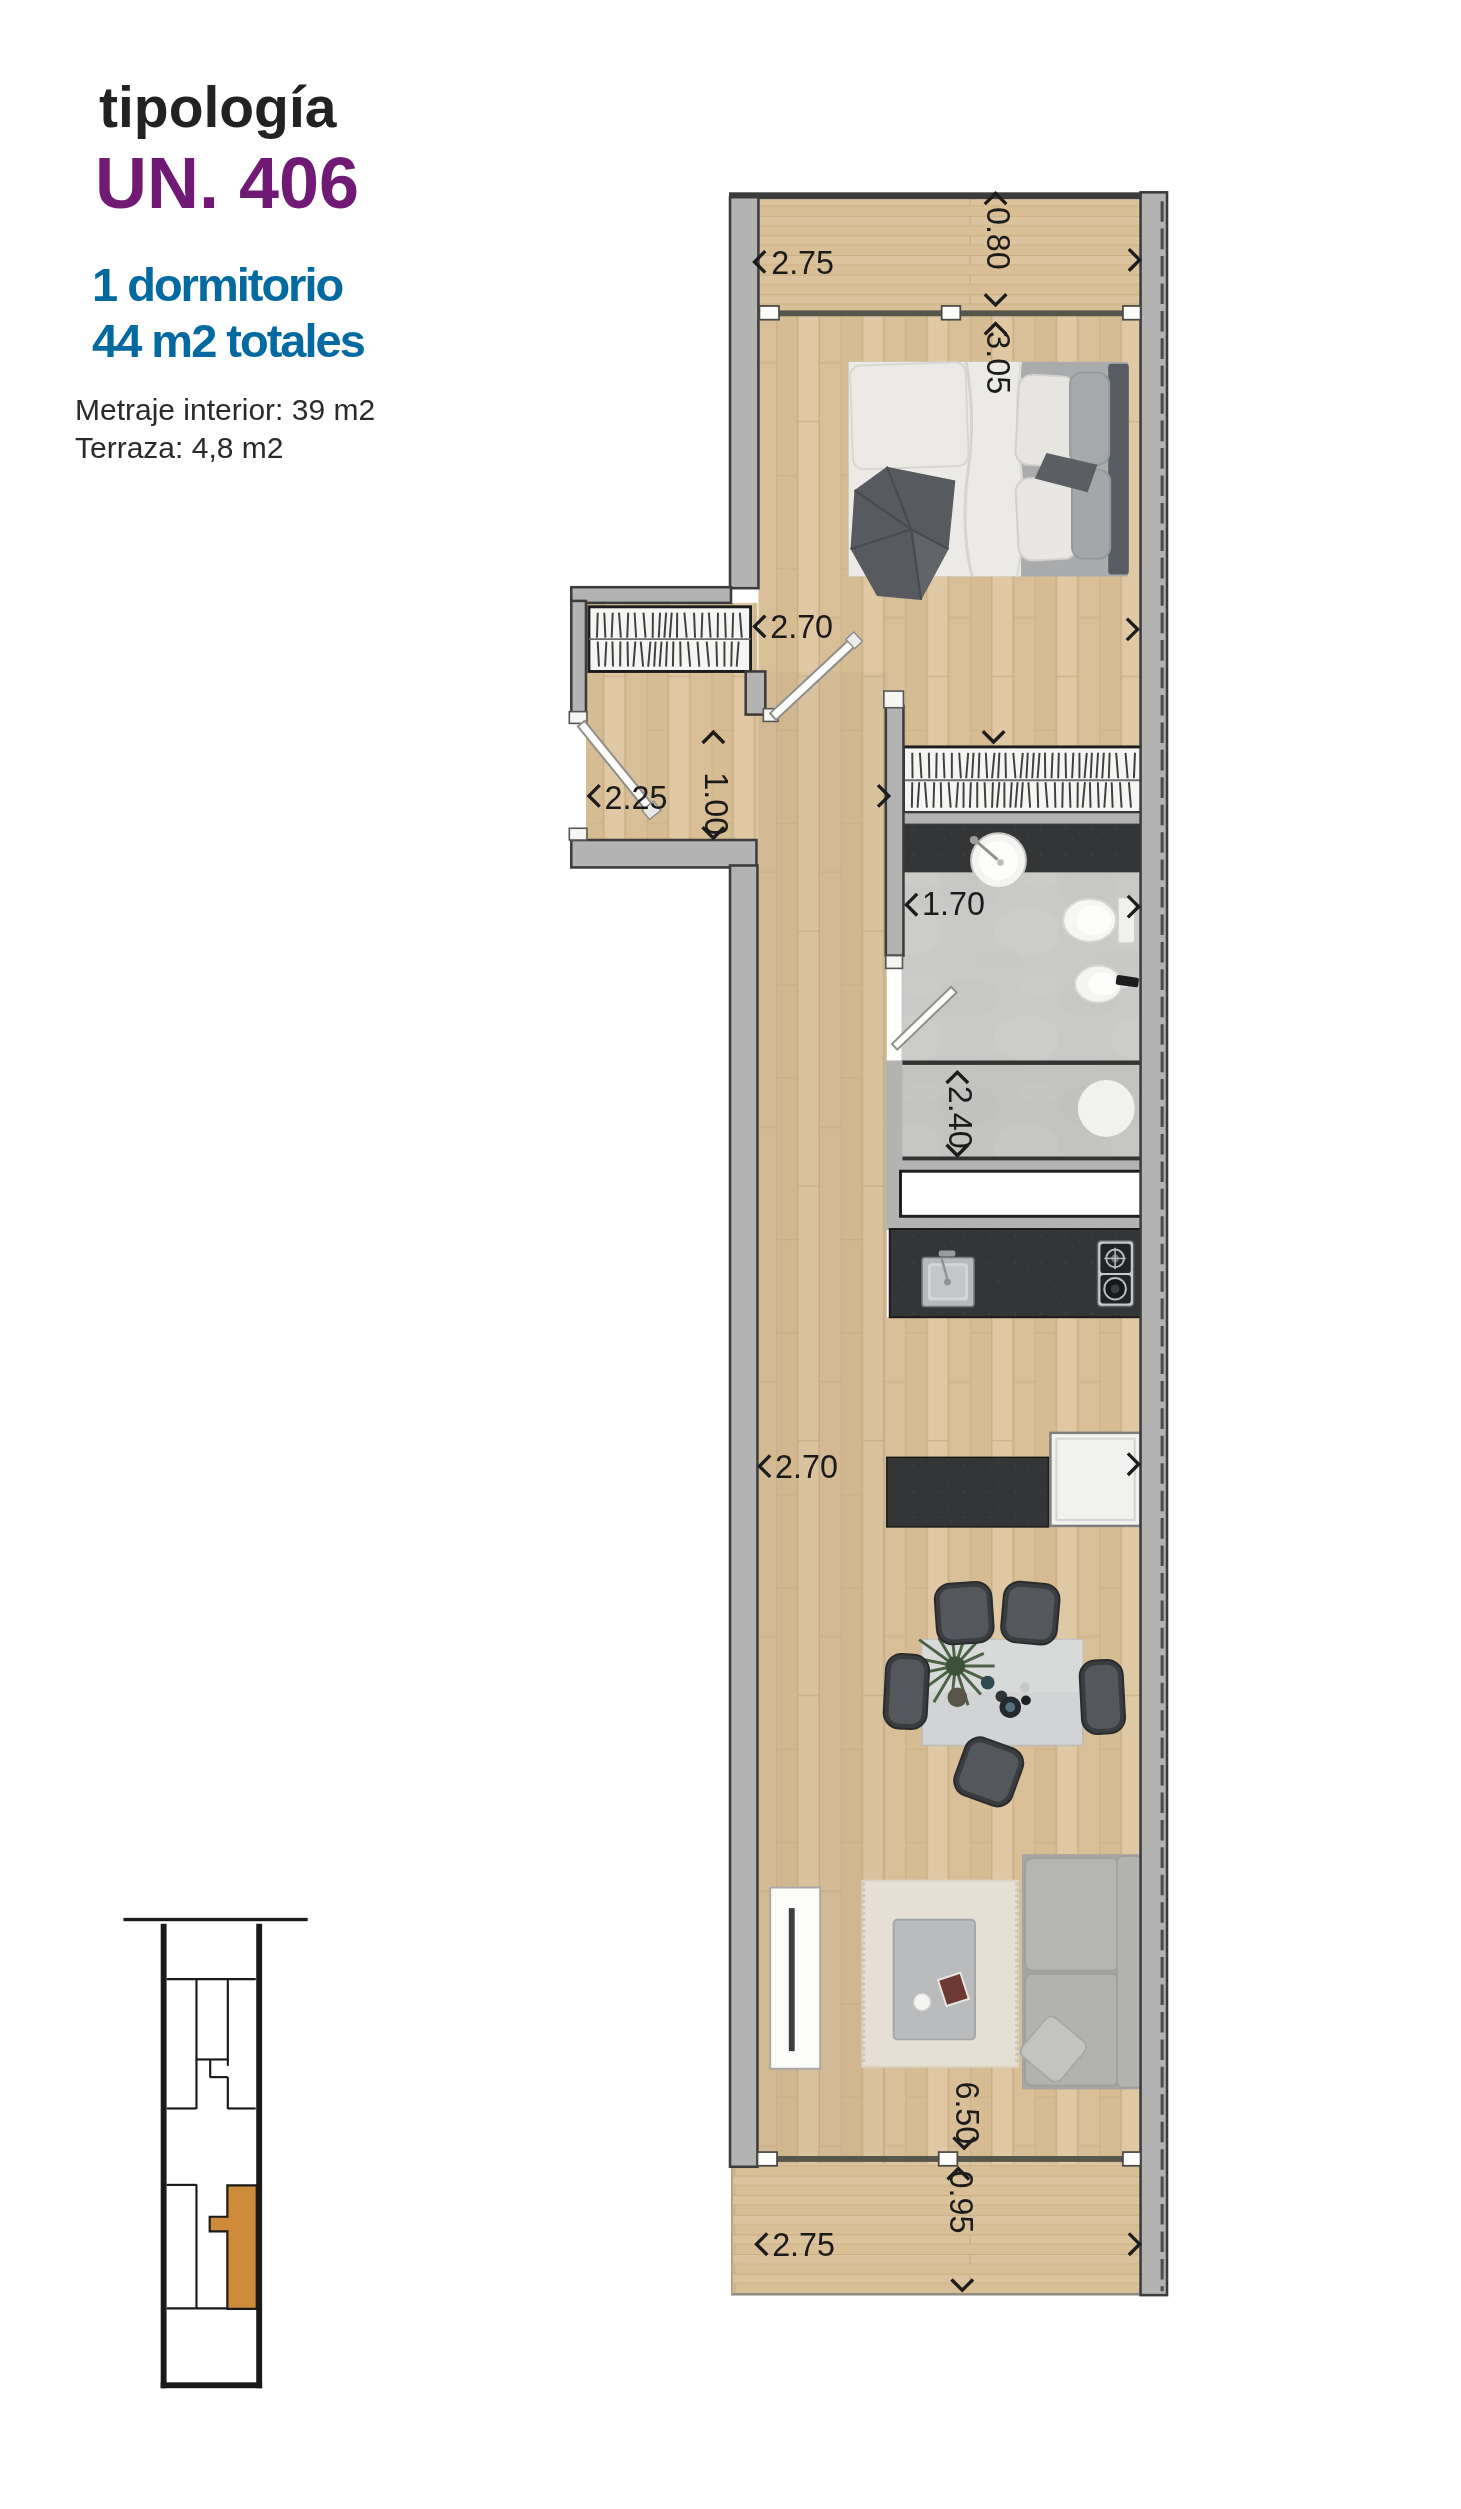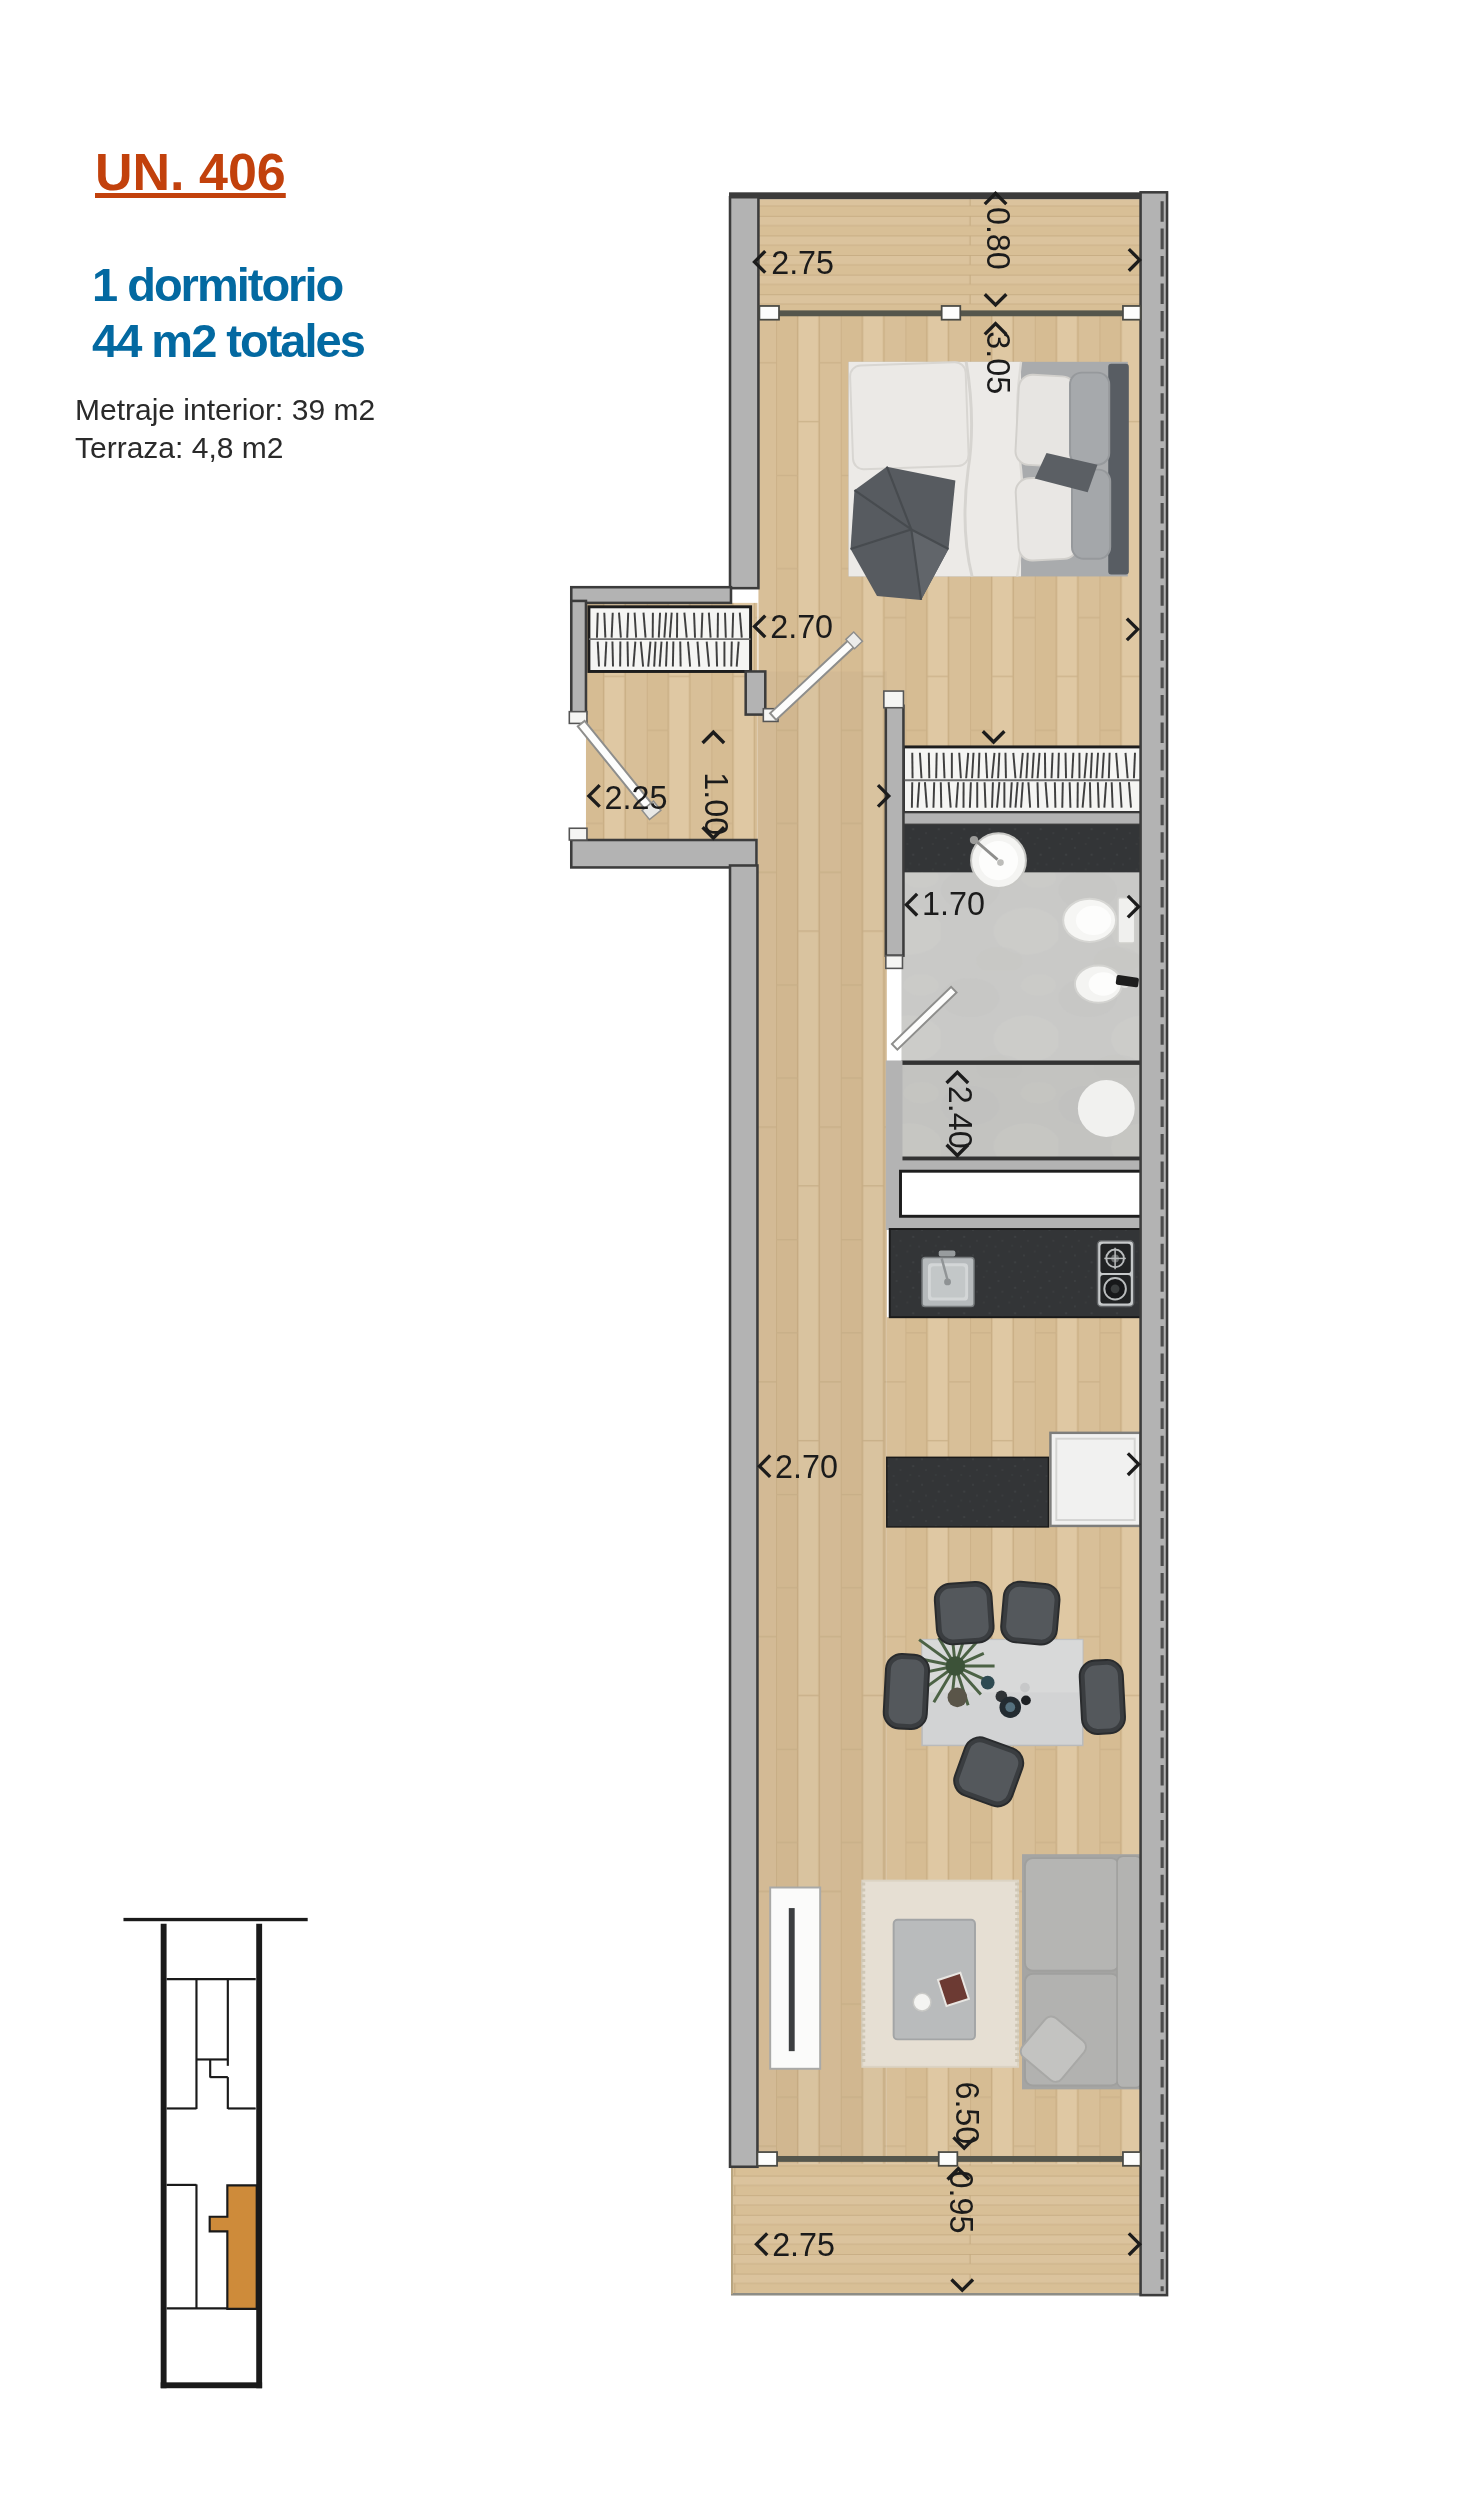"tipología" div.t1 { html: none -> <div>tipología</div> }
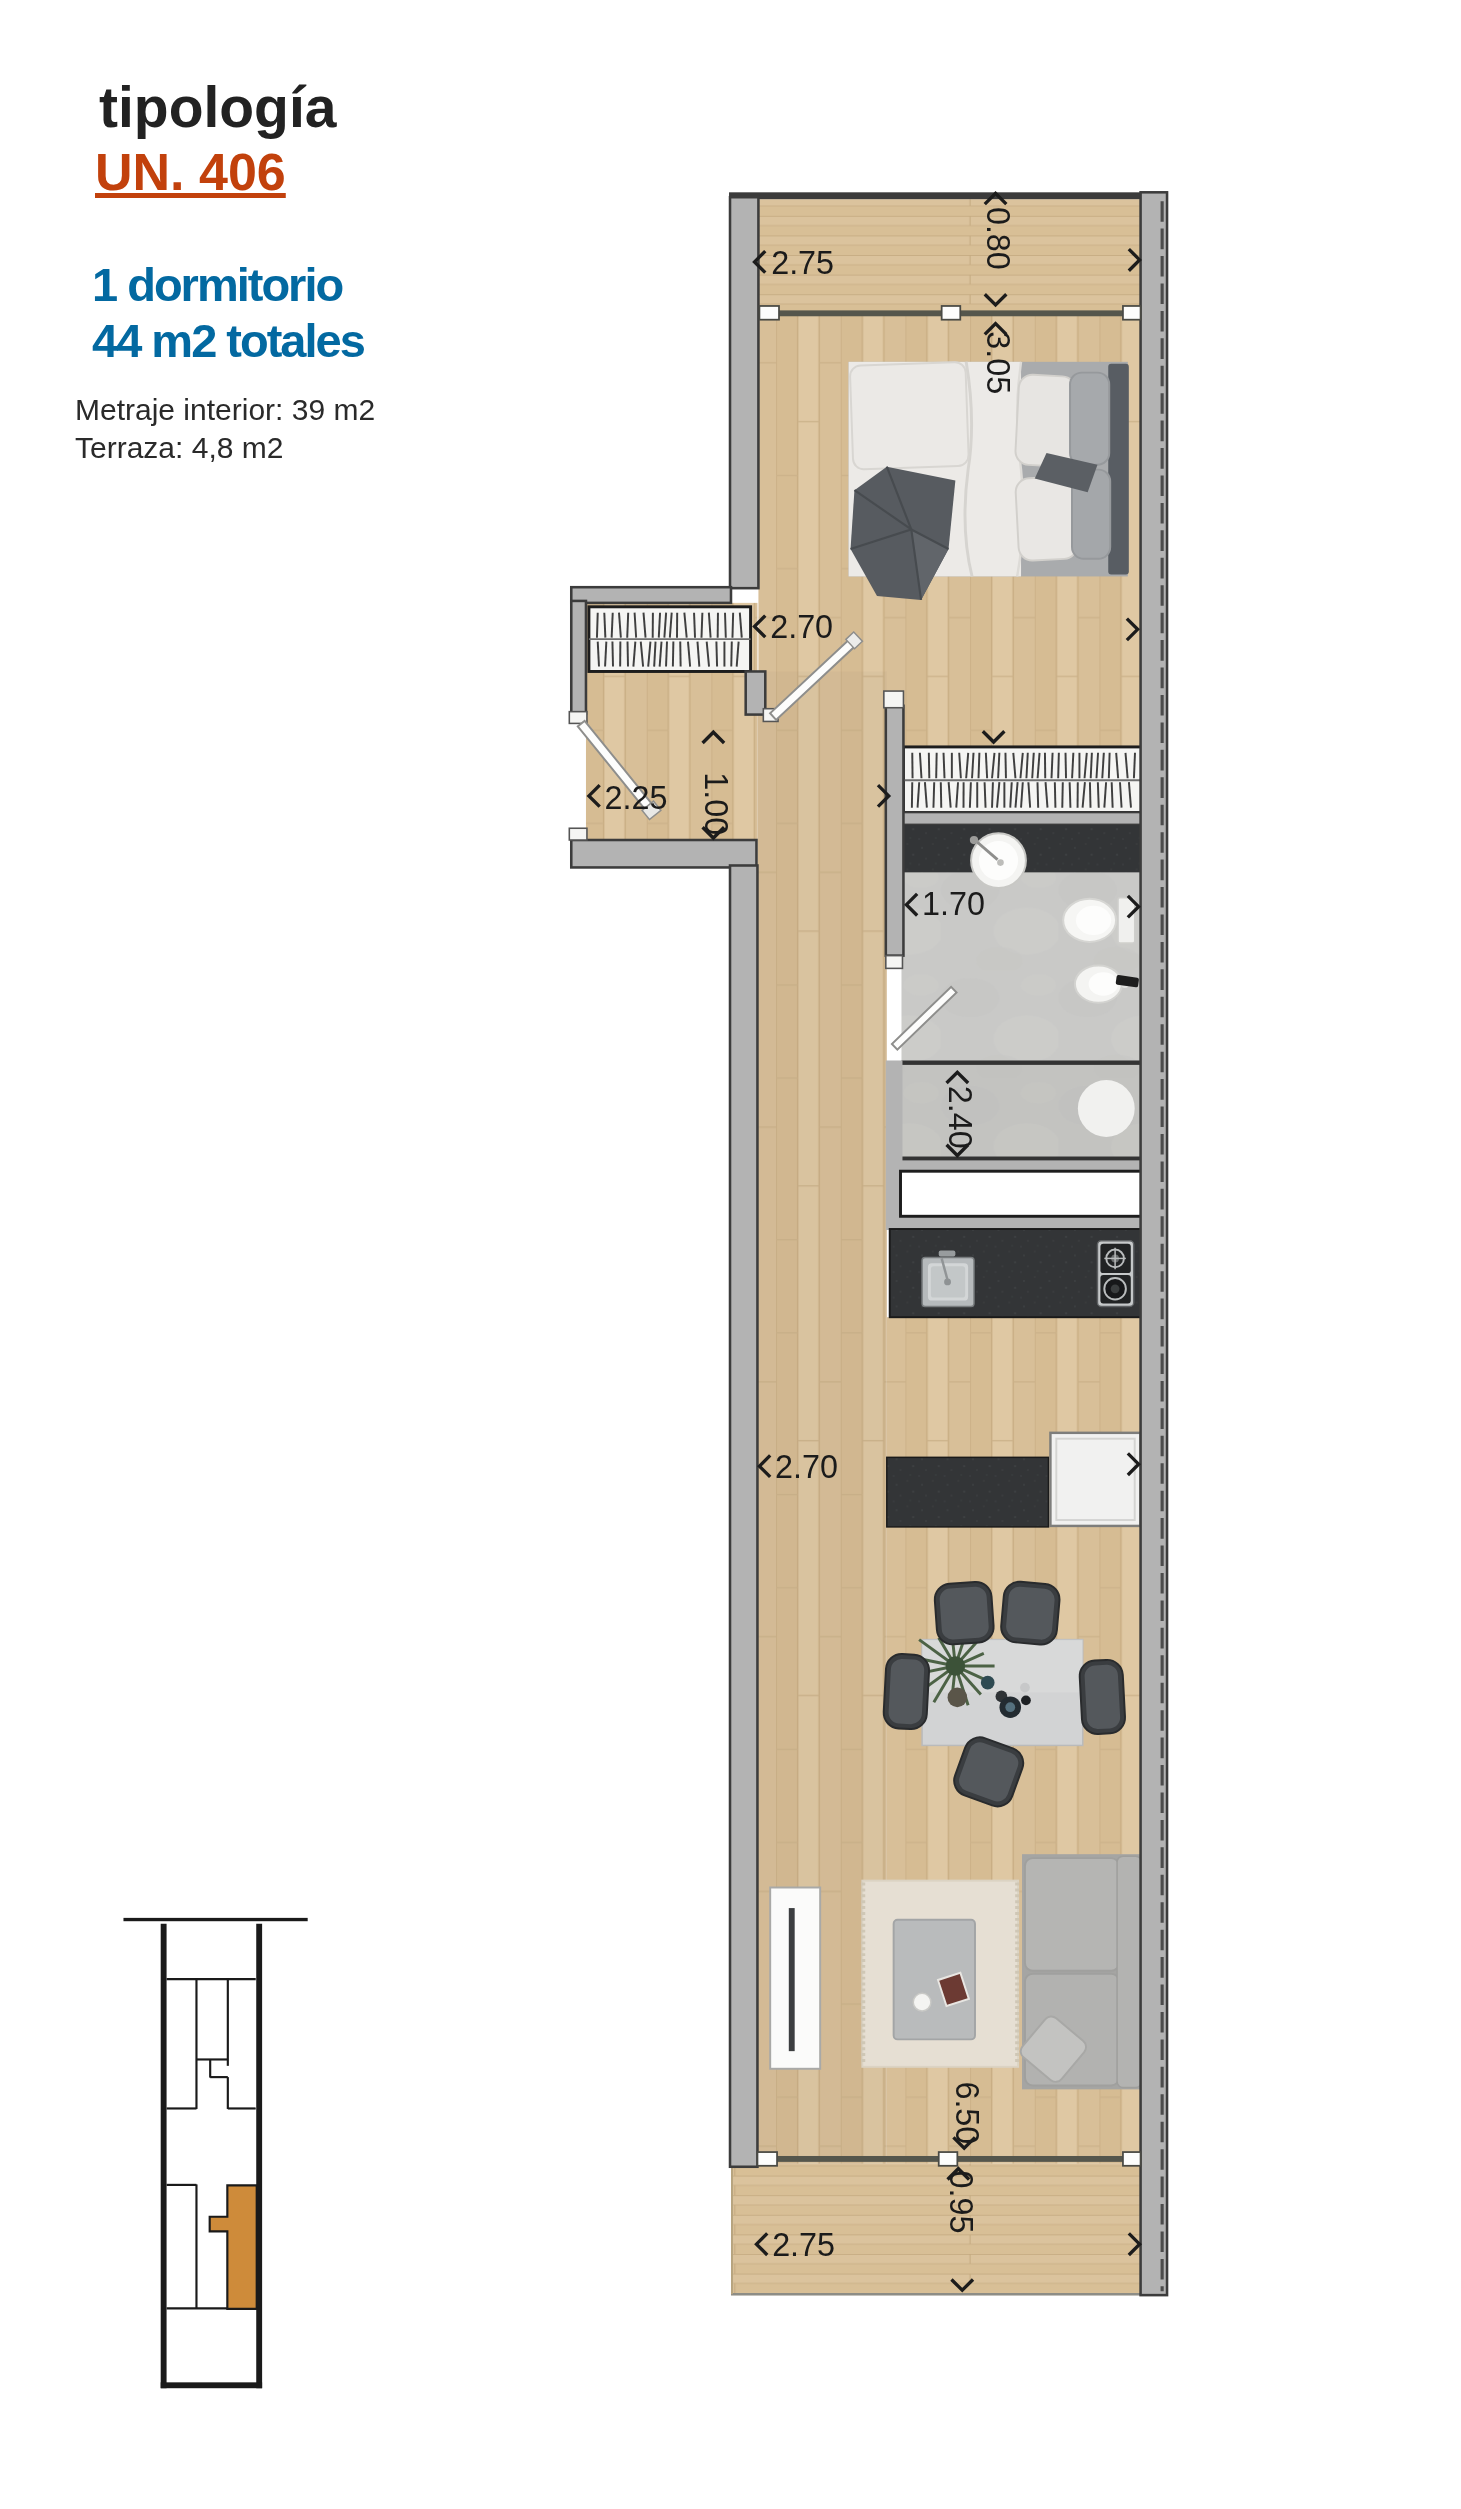"UN. 406" .t2 { color: #c2410c -> #701a75; font-size: 52px -> 72px; text-decoration: underline -> none }
